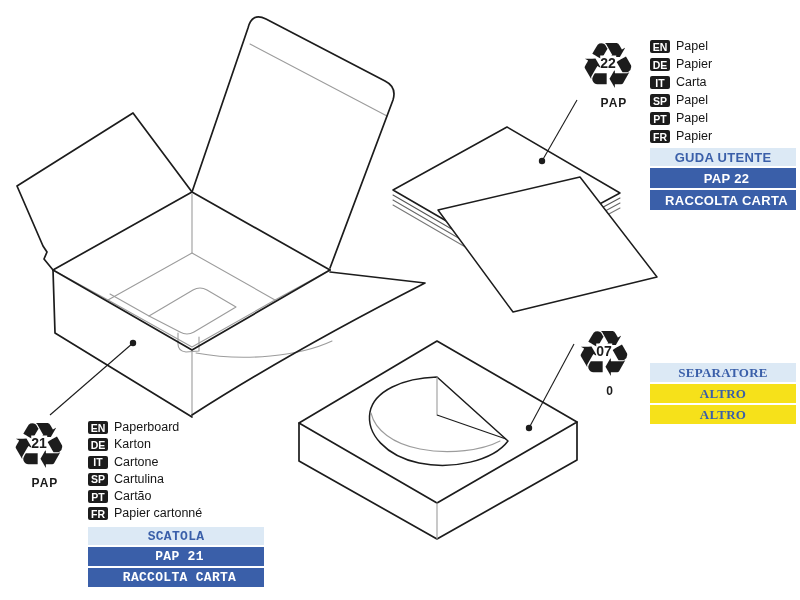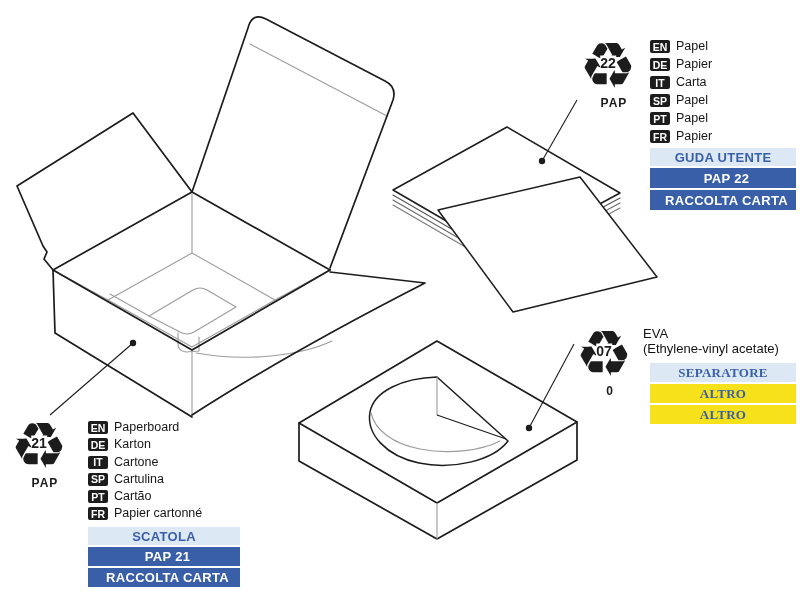"EVA" div.material-text { html: <div> <div>EVA</div> <div>(Ethylene-vinyl acetate)</div> </div> -> none }
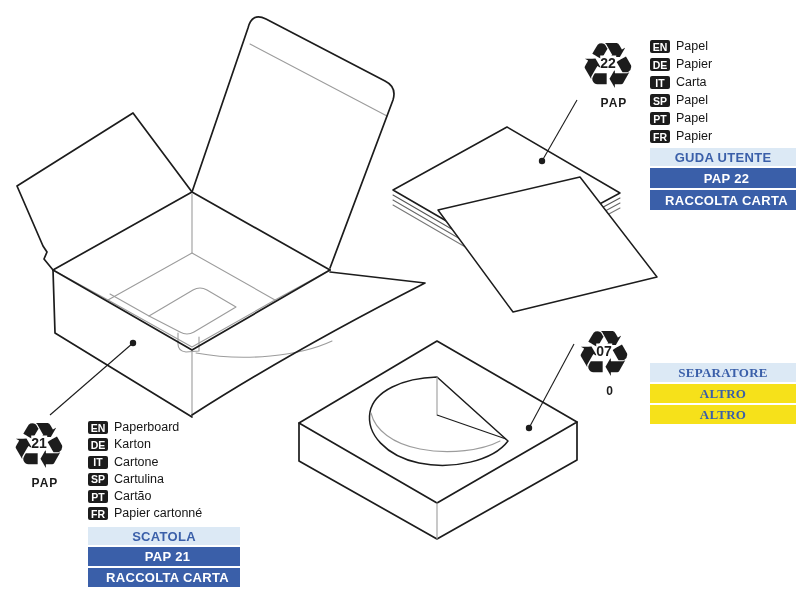"SCATOLA" div.bars { font-family: none -> Liberation Mono, monospace; width: 152px -> 176px }
